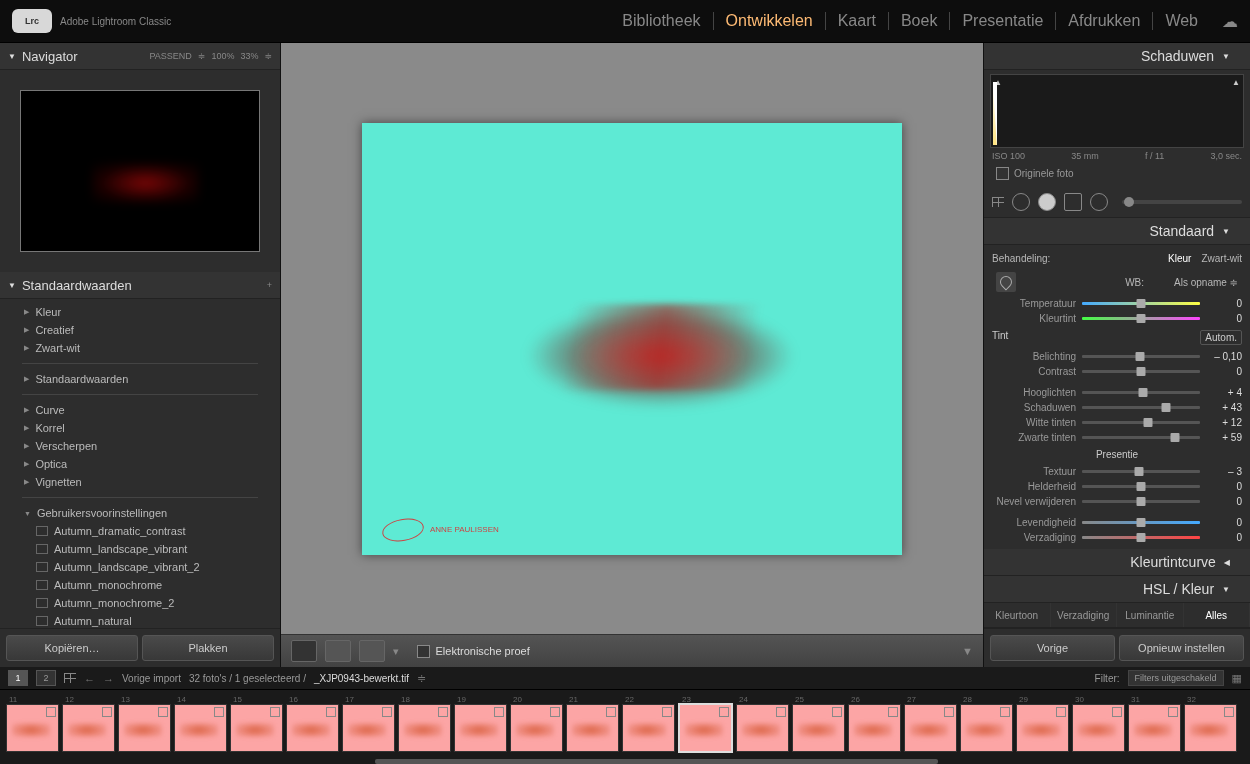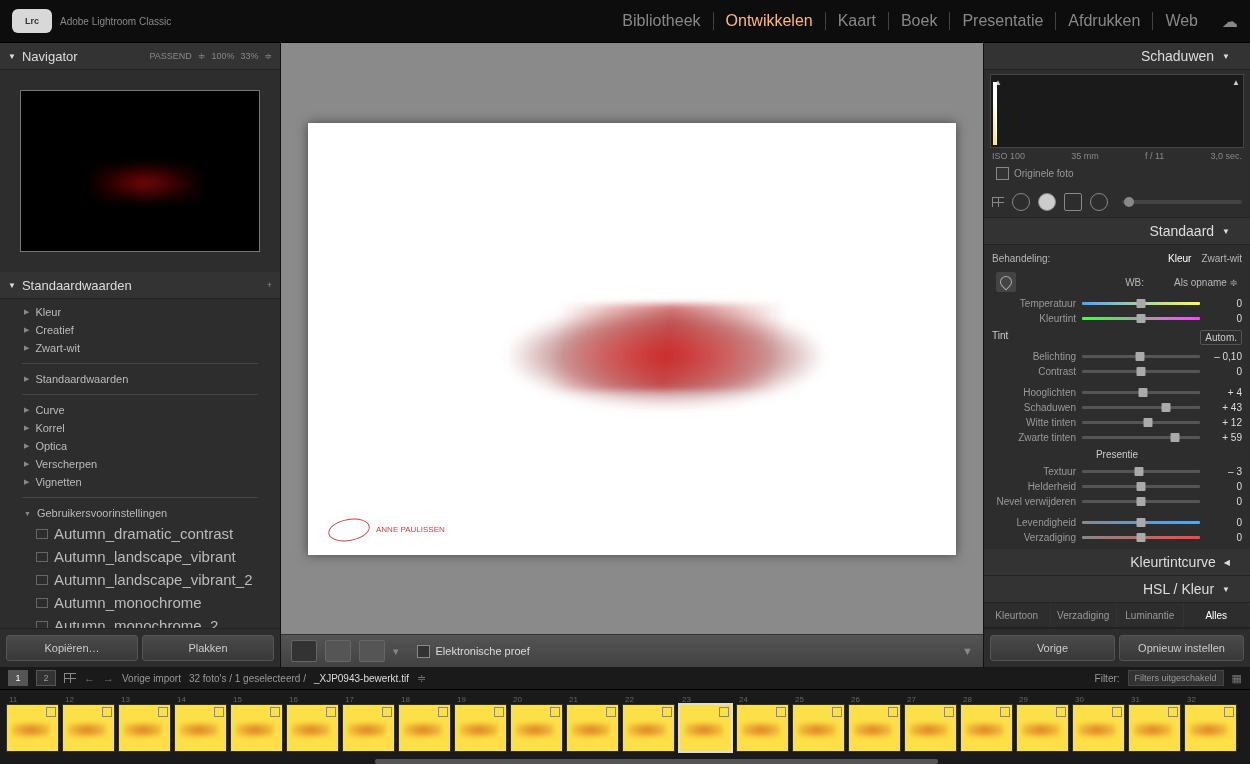"Optica" div.preset-item { order: before "Verscherpen" -> after "Verscherpen" }
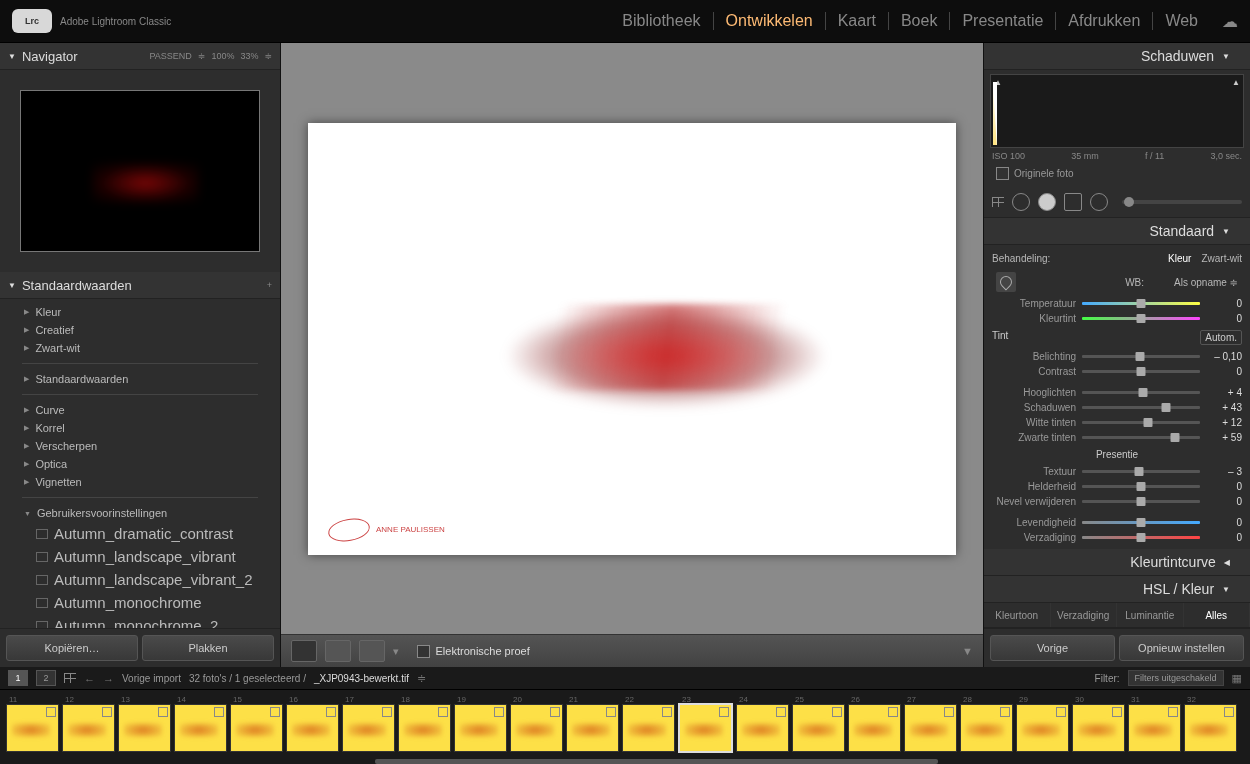"Autumn_dramatic_contrast" .user-preset { font-size: 15px -> 11px }
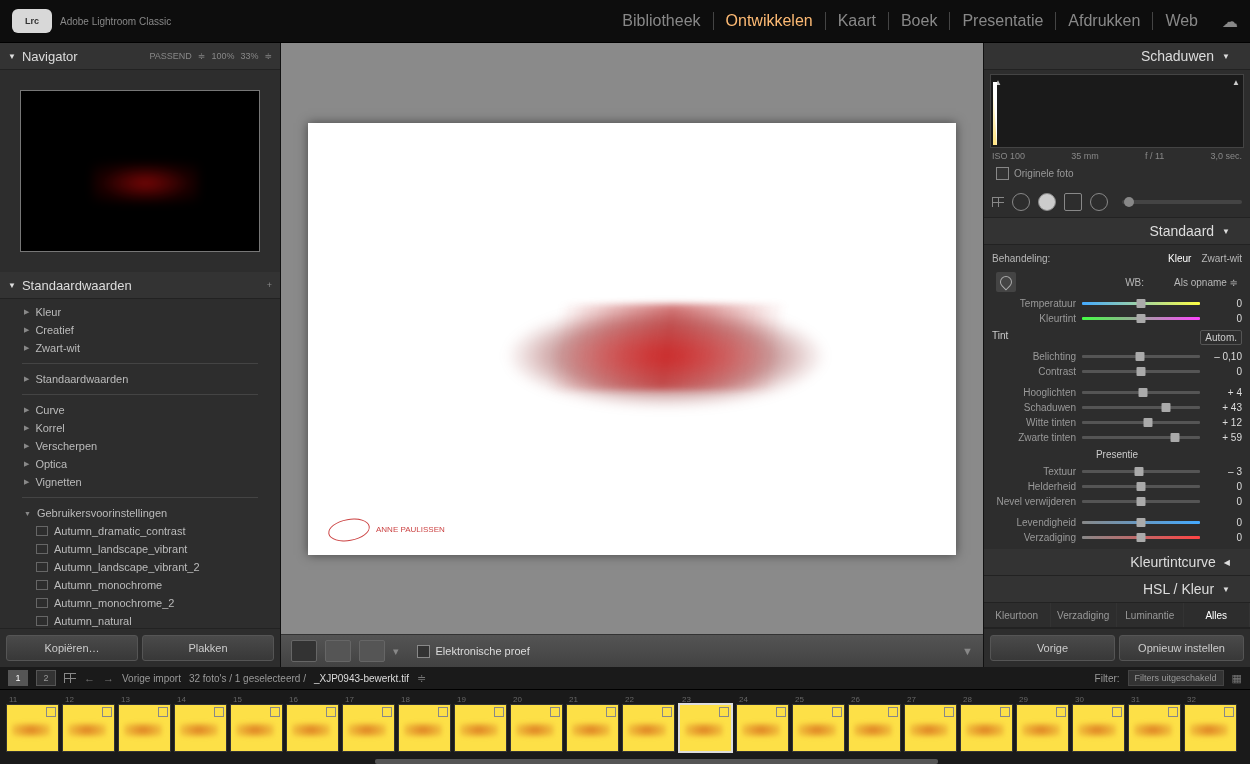"ANNE PAULISSEN" .photo { background: #ffffff -> #5eead4; width: 648px -> 540px }
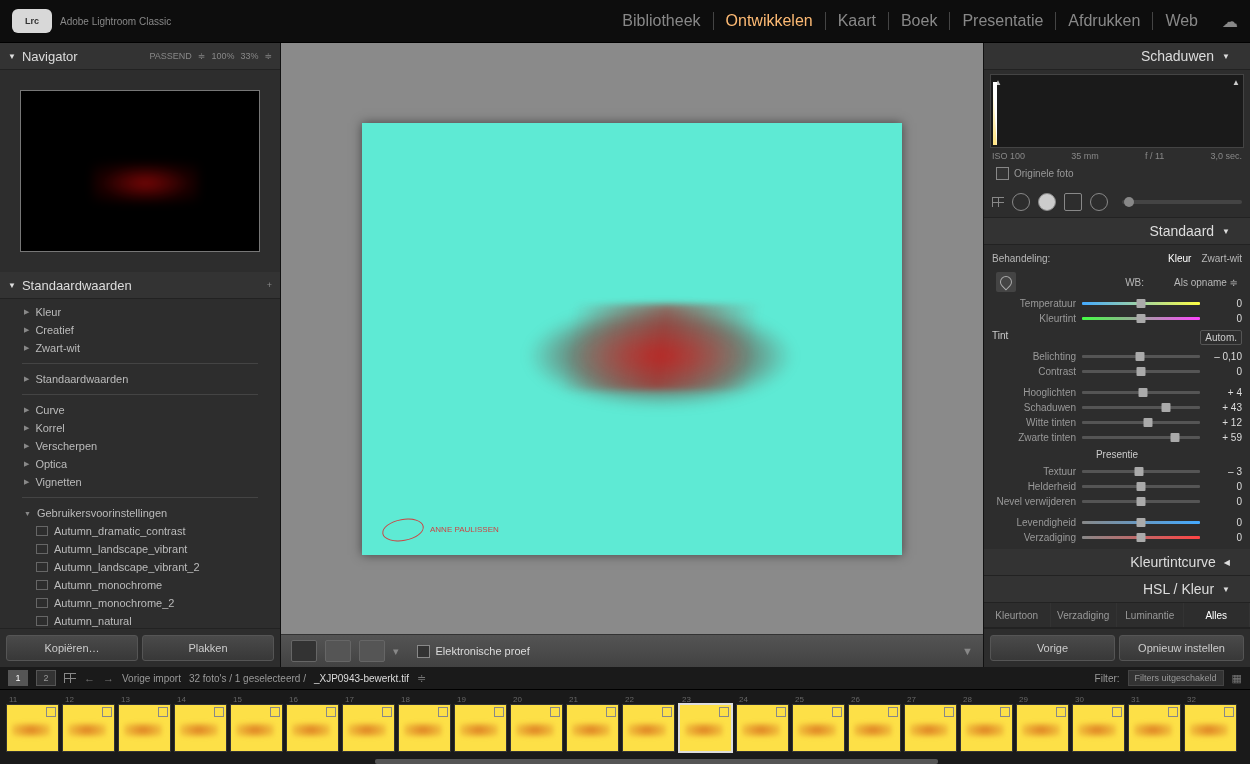"11" .thumb { background: #fde047 -> #fca5a5 }
